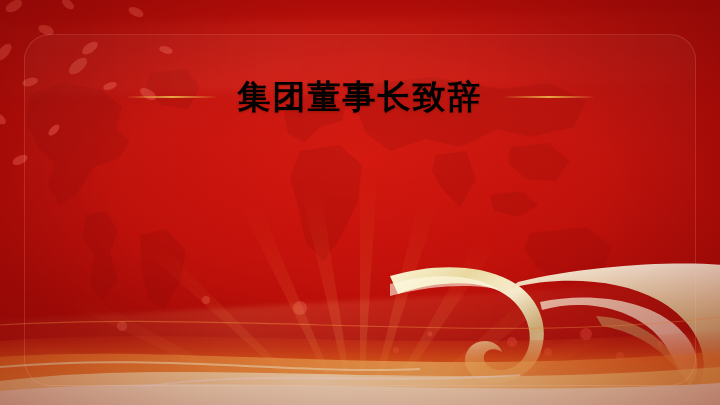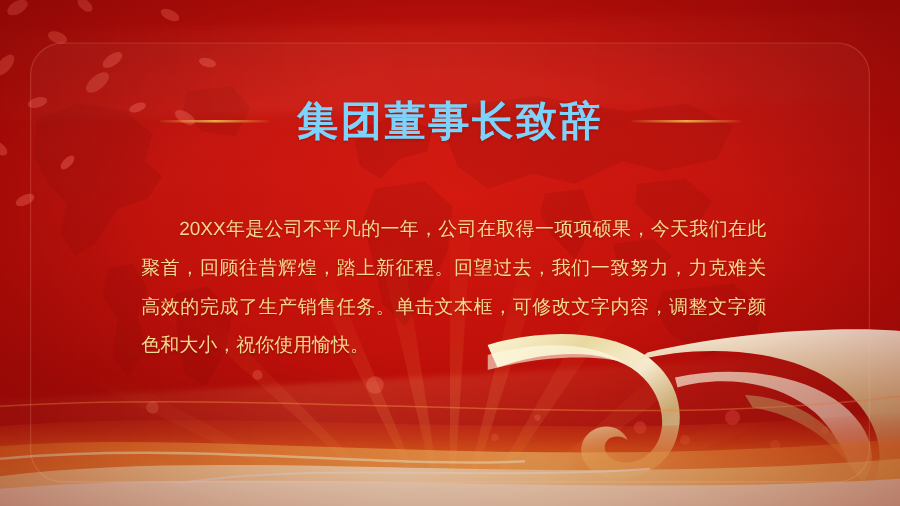"集团董事长致辞" .title { color: #7dd3fc -> #000000 }
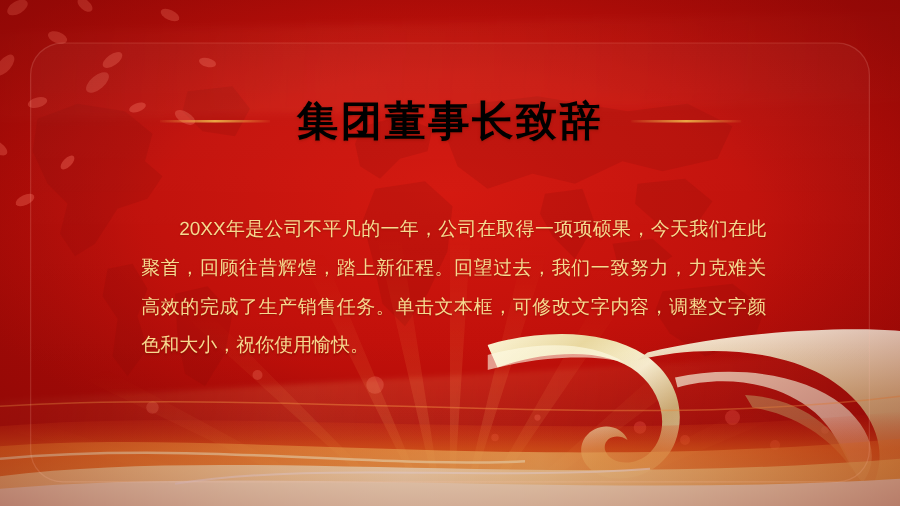"20XX年是公司不平凡的一年，公司在取得一项项硕果，今天我们在此聚首，回顾往昔辉" div.body-text { html: <div>20XX年是公司不平凡的一年，公司在取得一项项硕果，今天我们在此聚首，回顾往昔辉煌，踏上新征程。回望过去，我们一致努力，力克难关高效的完成了生产销售任务。单击文本框，可修改文字内容，调整文字颜色和大小，祝你使用愉快。</div> -> none }
